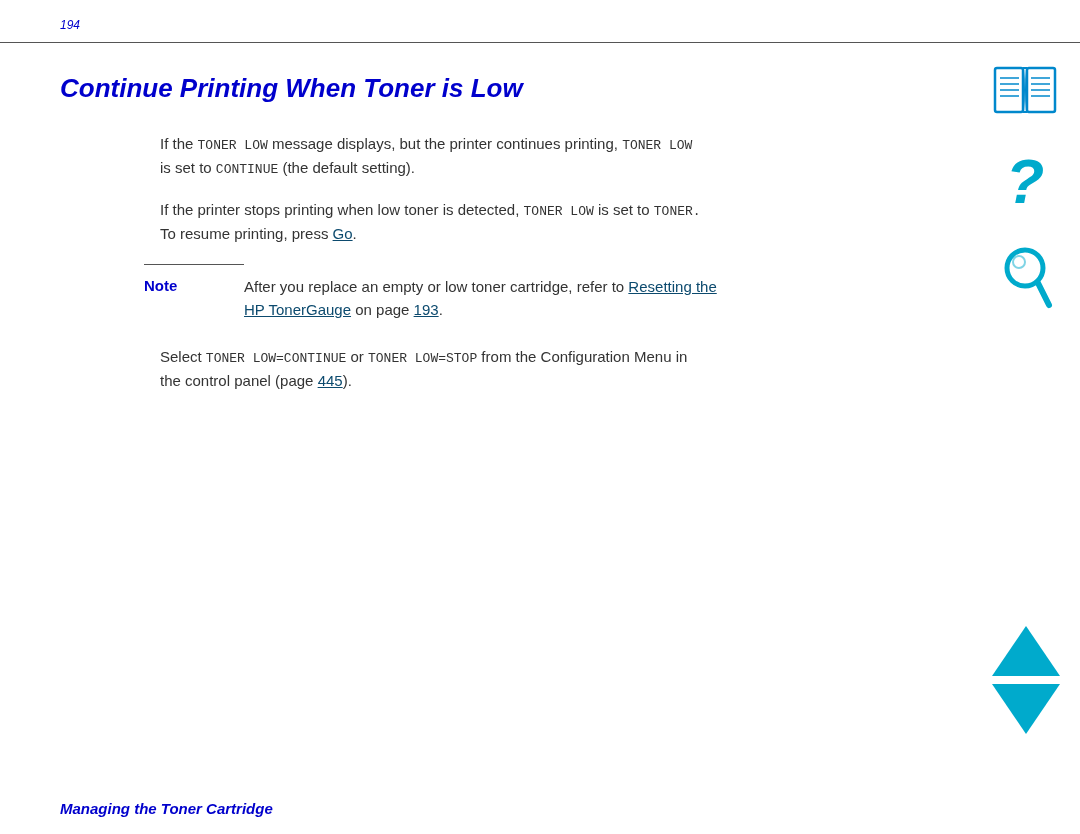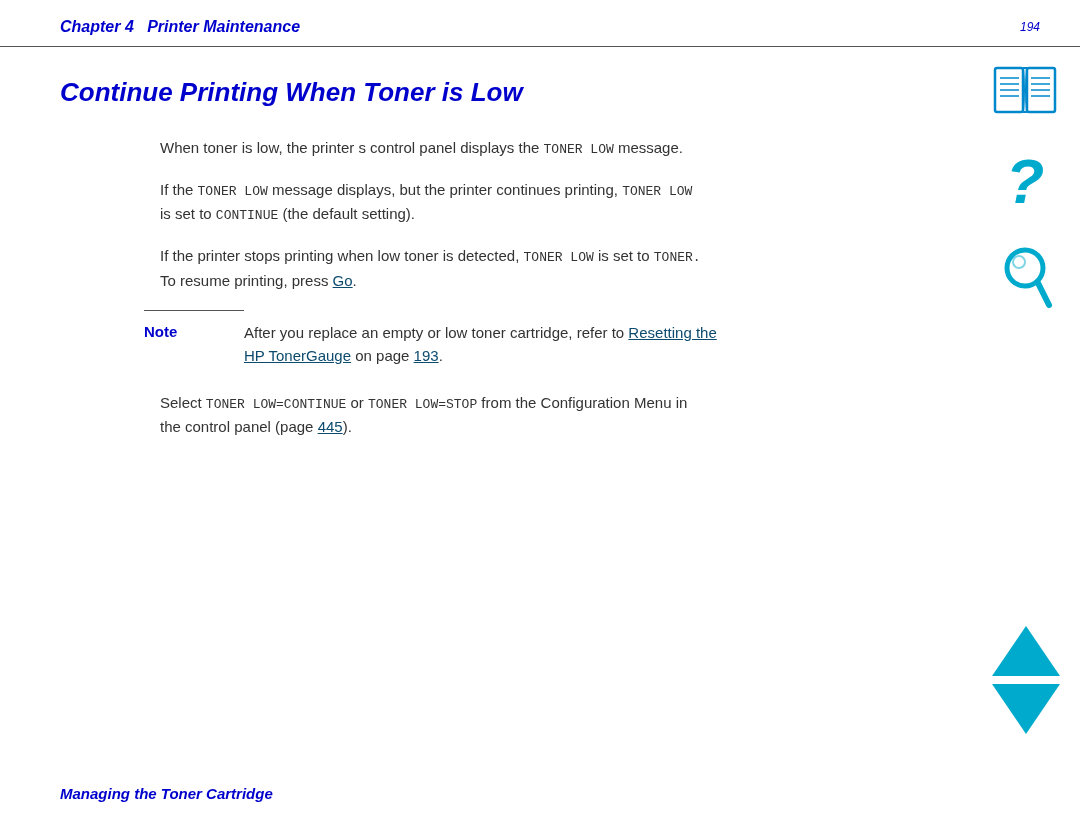"Chapter 4 Printer Maintenance" span.header-chapter { html: <span> <span>Chapter 4</span>&nbsp;&nbsp;&nbsp;<span>Printer Maintenance</span> </span> -> none }
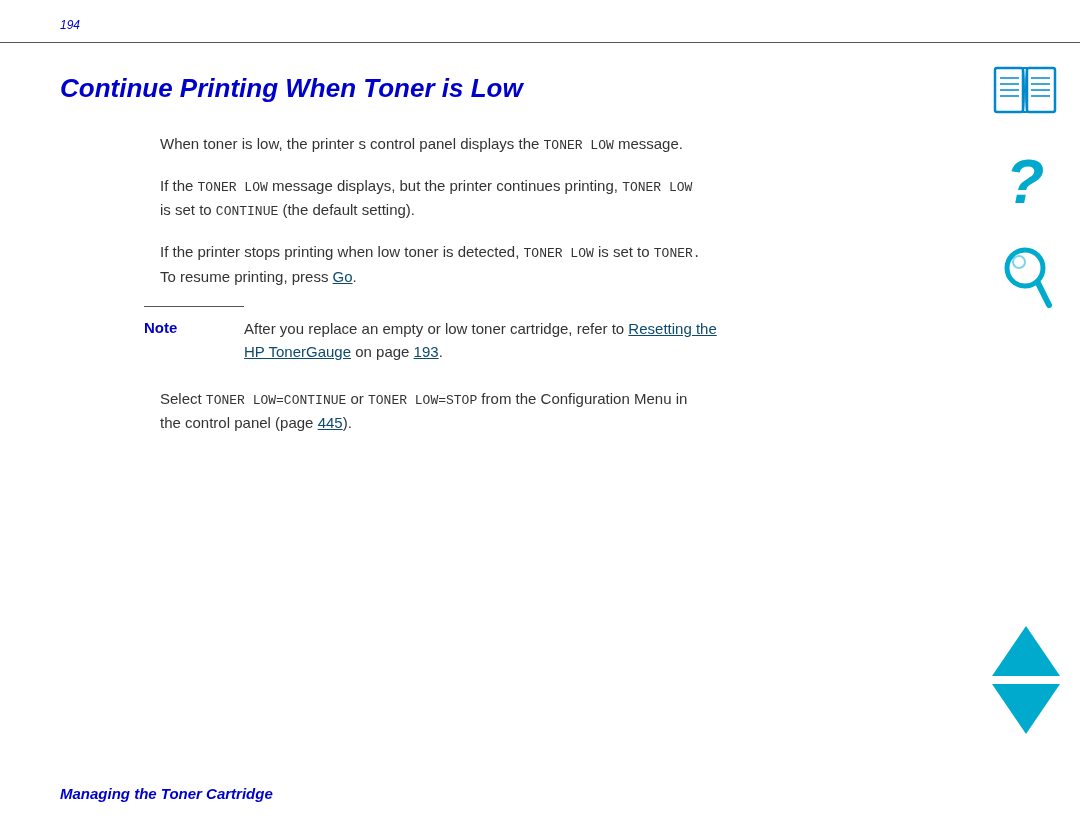"When toner is low, the" div.body-text { html: <div> When toner is low, the printer s control panel displays the <span>TONER LOW</span> message. </div> -> none }
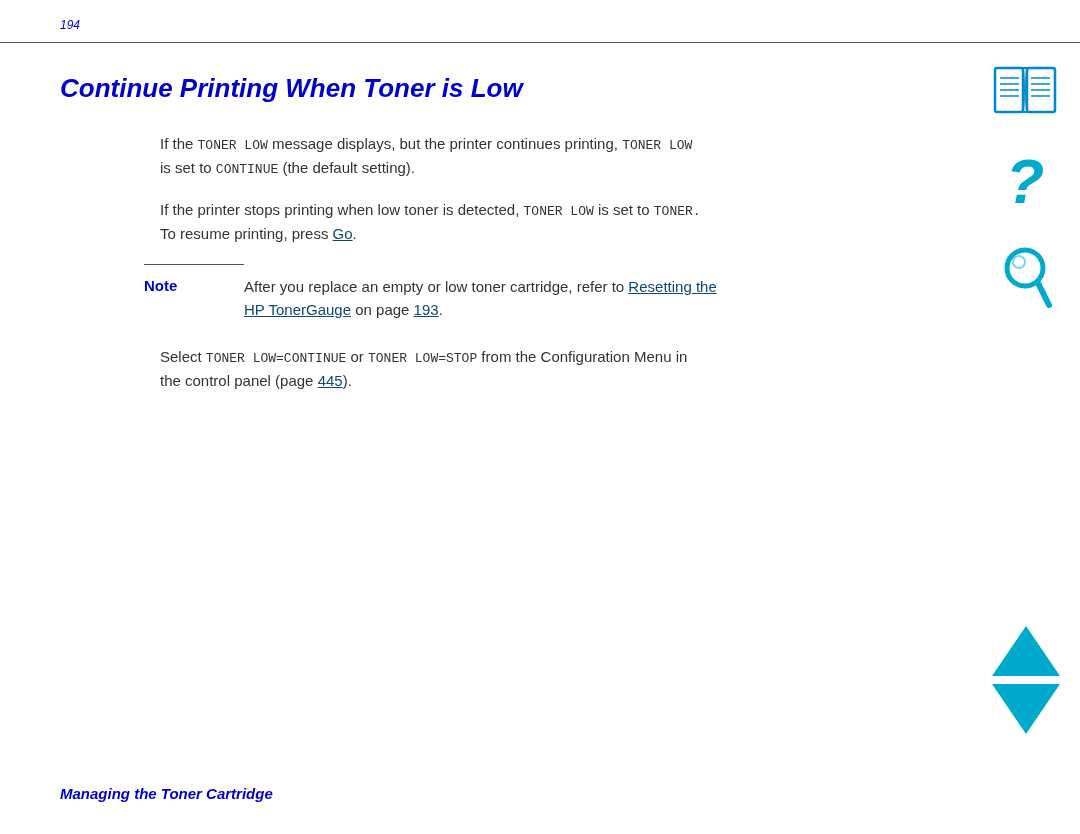"Managing the Toner Cartridge" .footer-line { bottom: 32px -> 17px }
